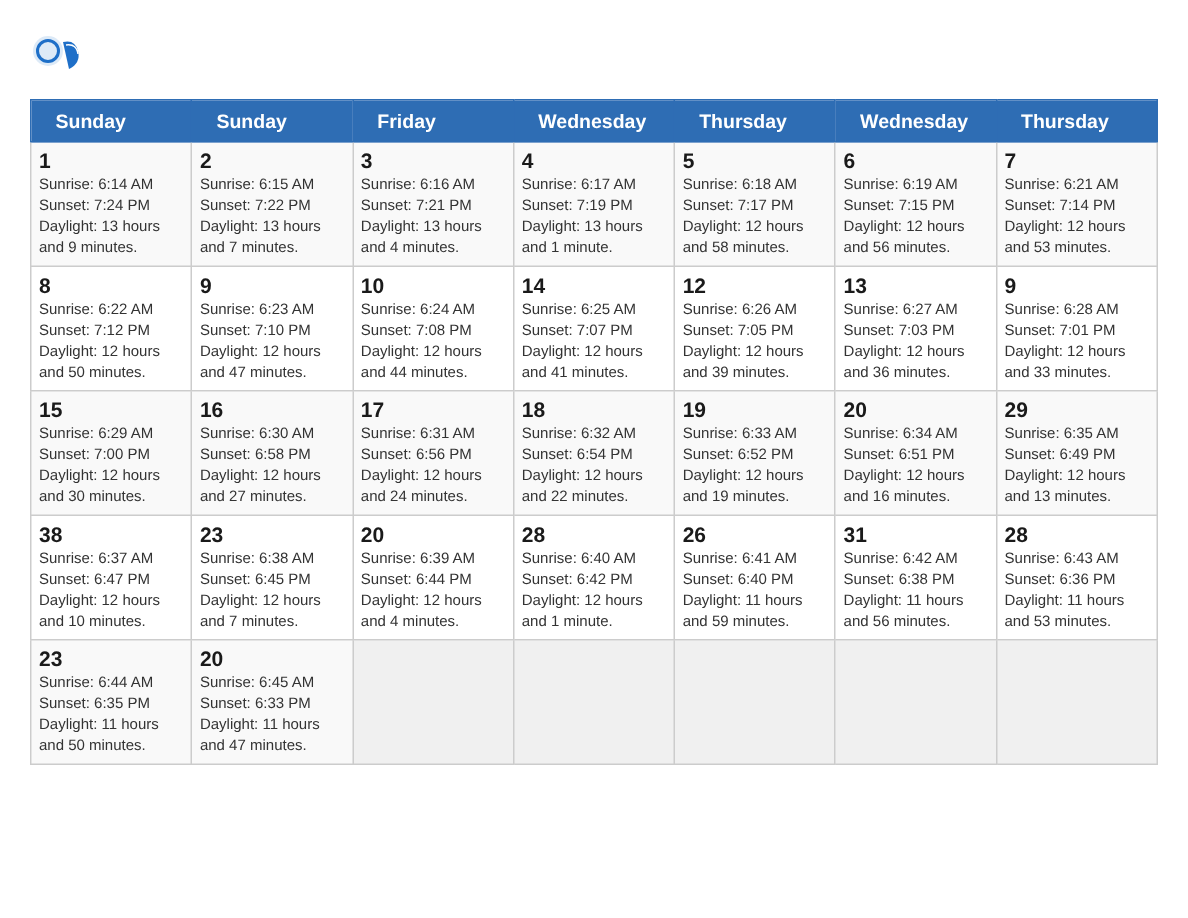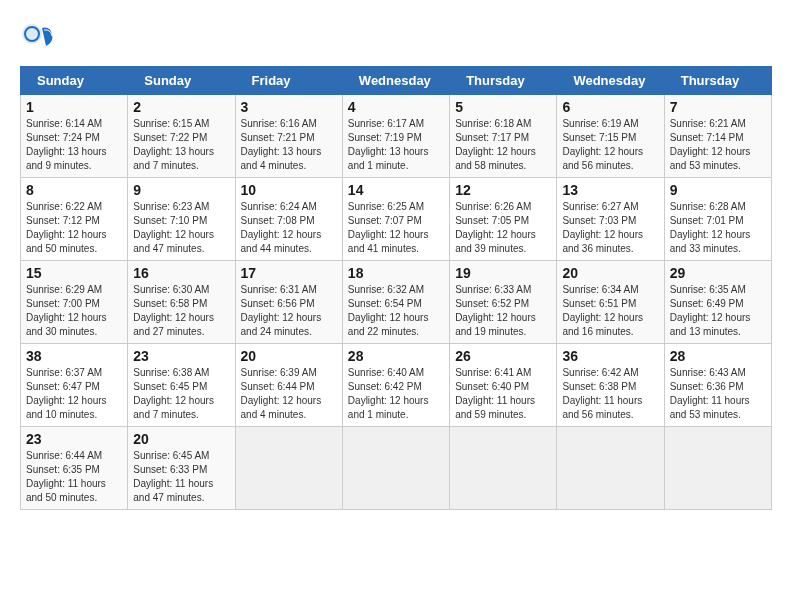"36" span.day-num { text: 36 -> 31 }
